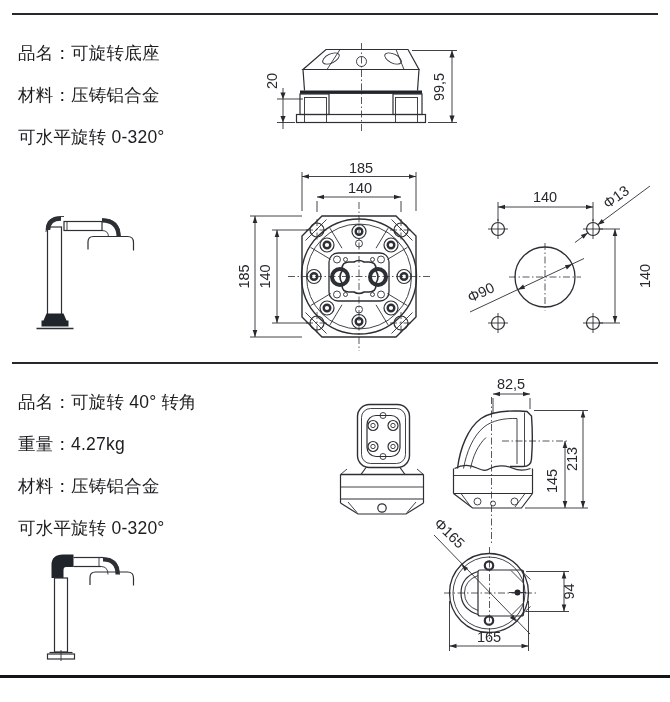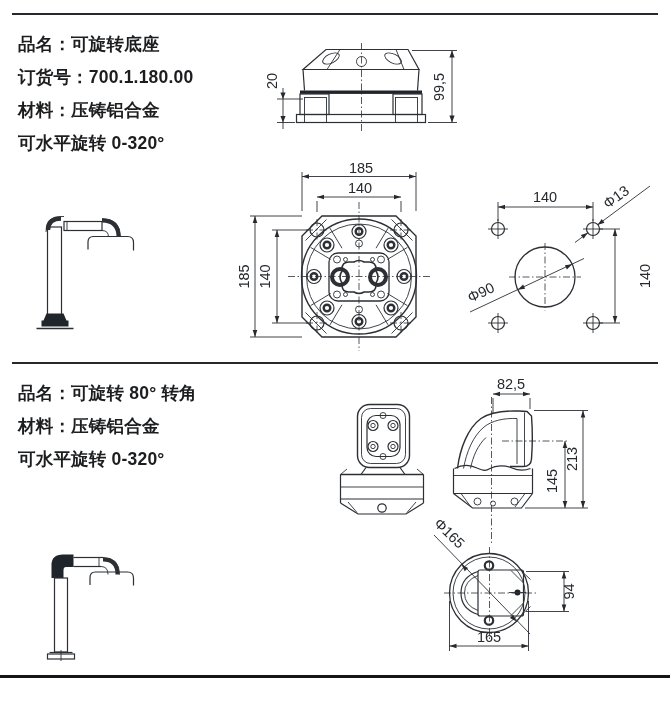"品名：可旋转底座" .spec-line { font-weight: 700 -> 400; margin-top: none -> 9px }
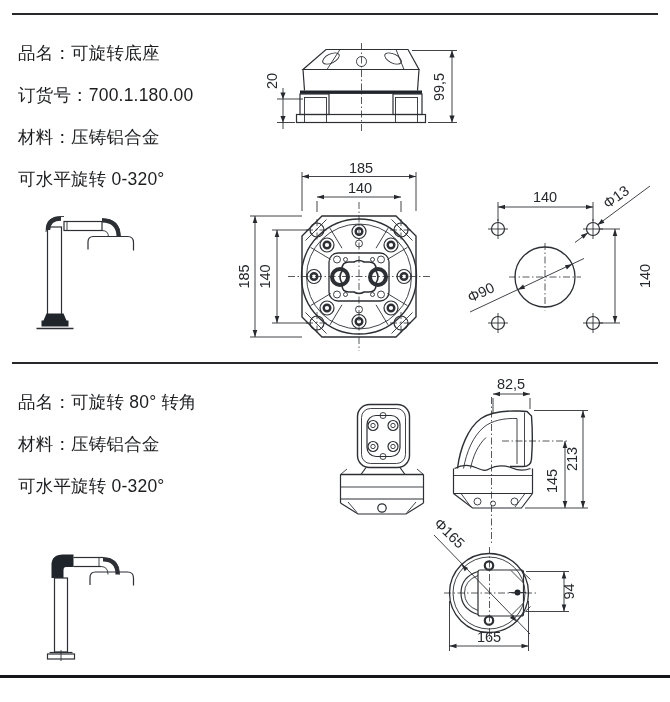"订货号：700.1.180.00" div.spec-line { html: <div>订货号：700.1.180.00</div> -> none }
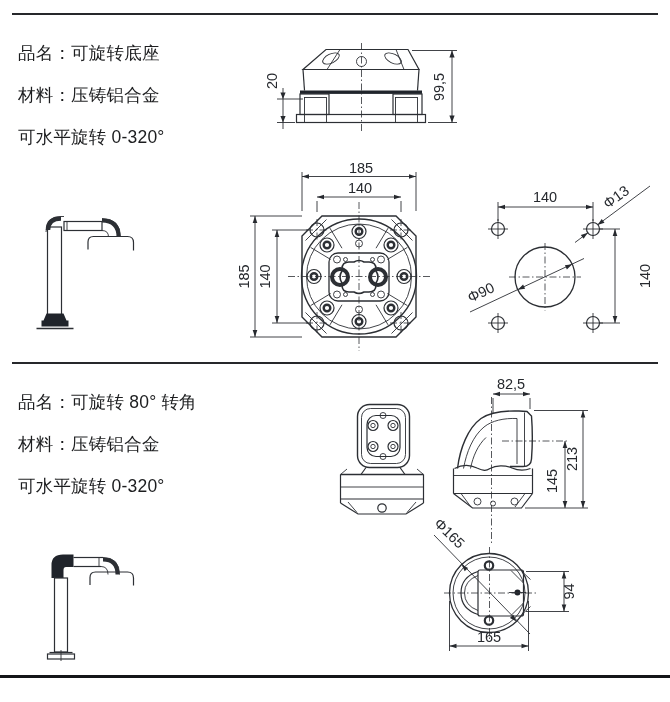"品名：可旋转 80° 转角" div.spec-line { text: 80 -> 40 }
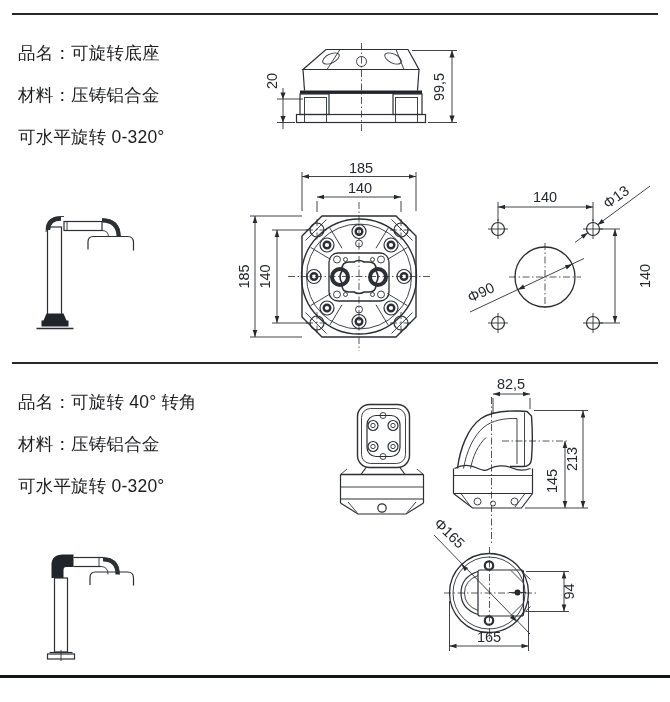"重量：4.27kg" div.spec-line { html: none -> <div>重量：4.27kg</div> }
